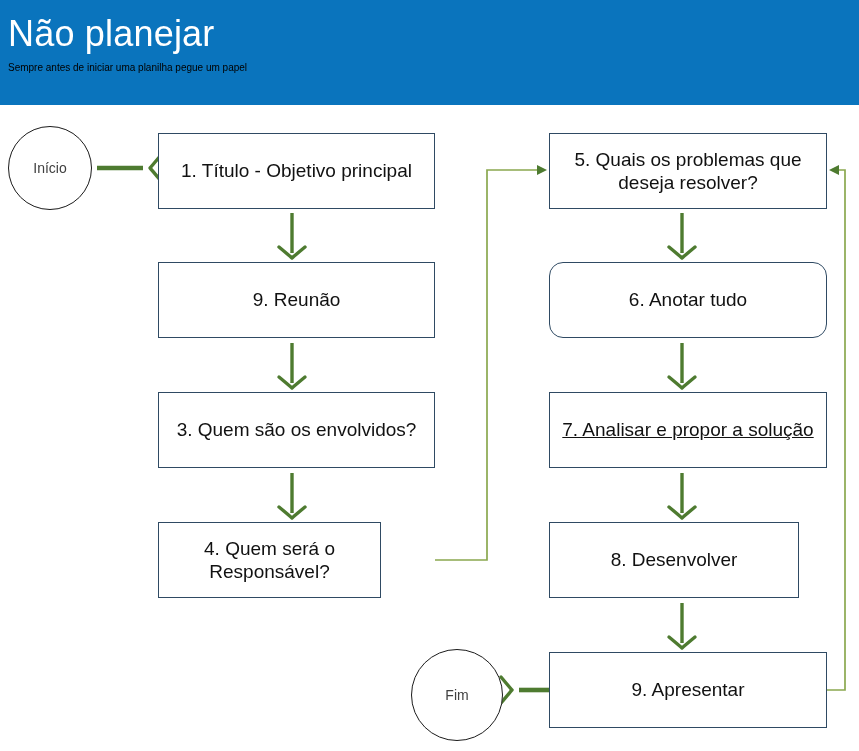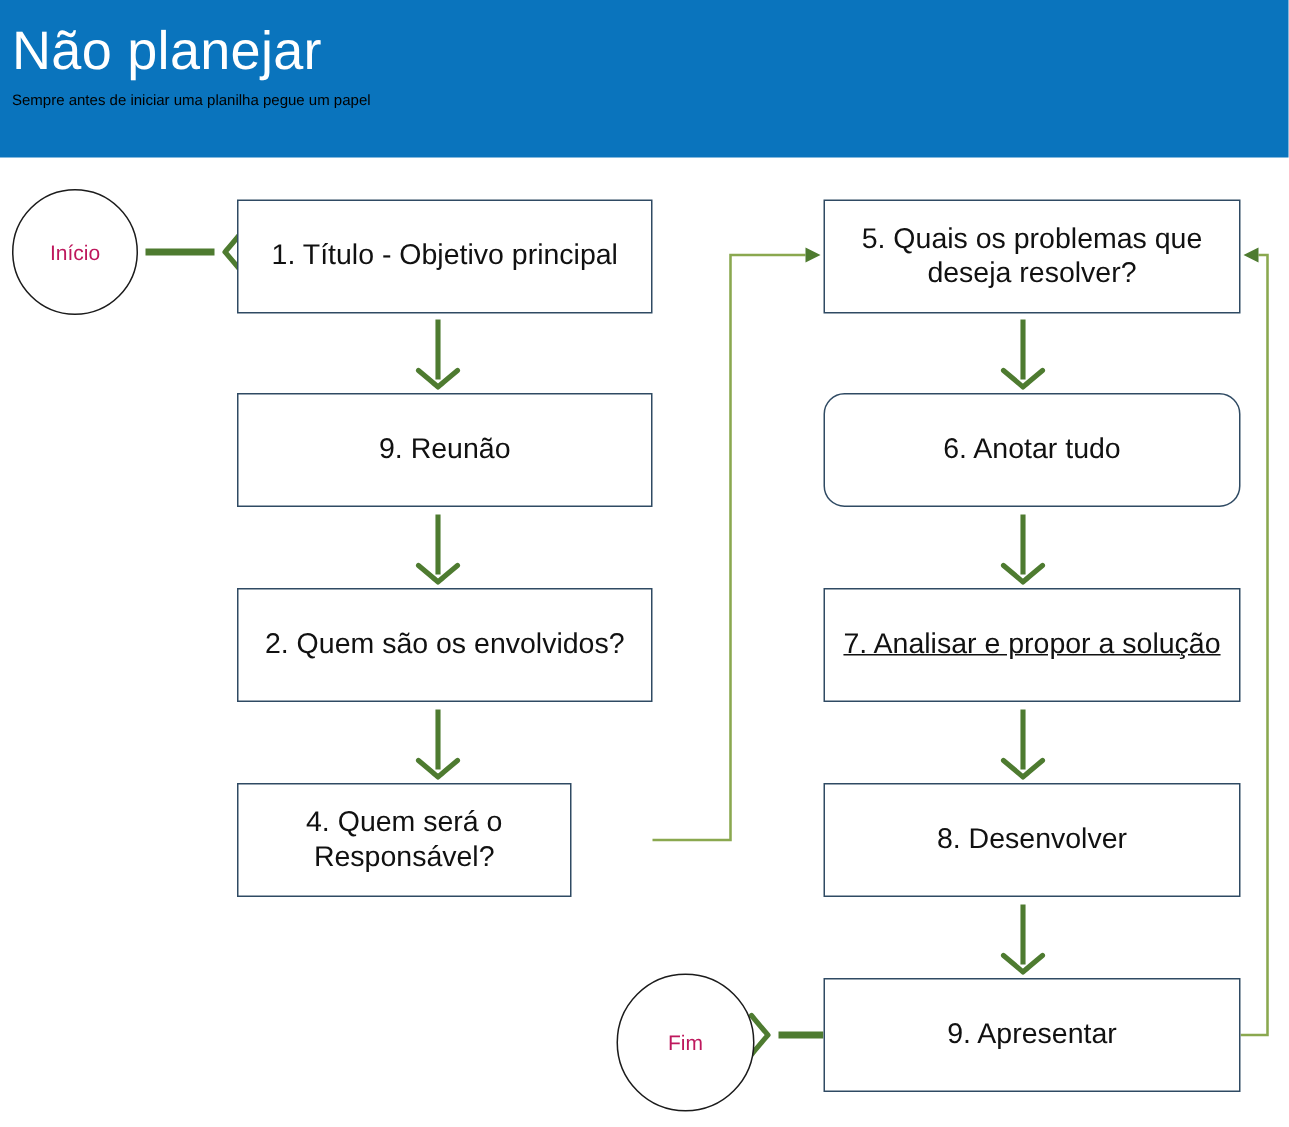"Início" .term { color: #be185d -> #404040 }
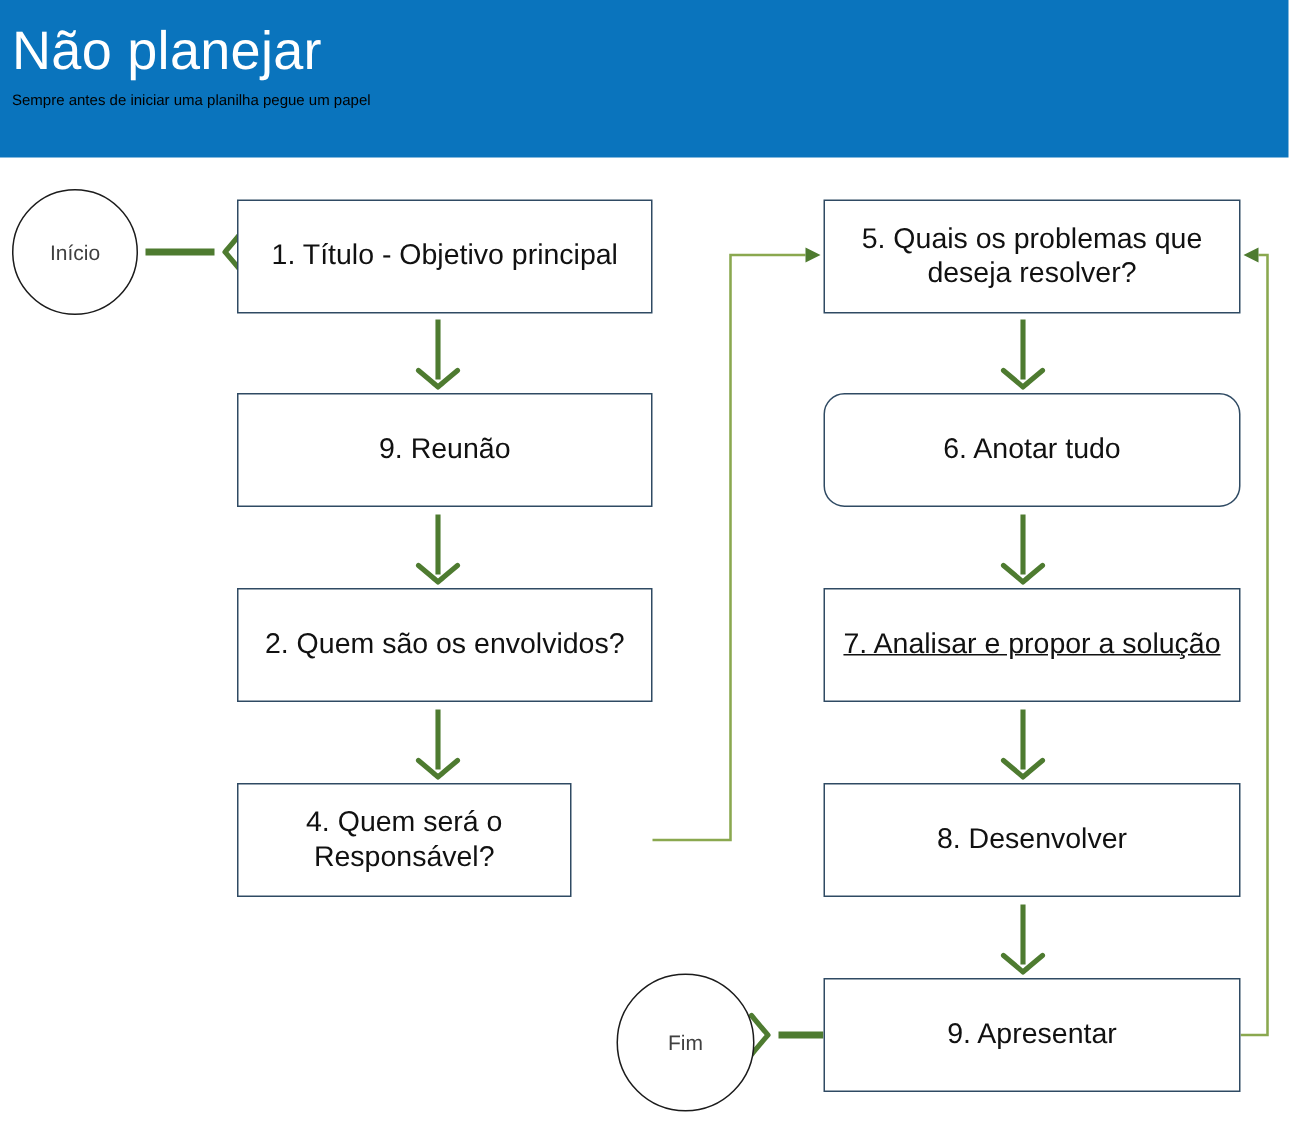"2. Quem são os envolvidos?" span { text: 2 -> 3 }
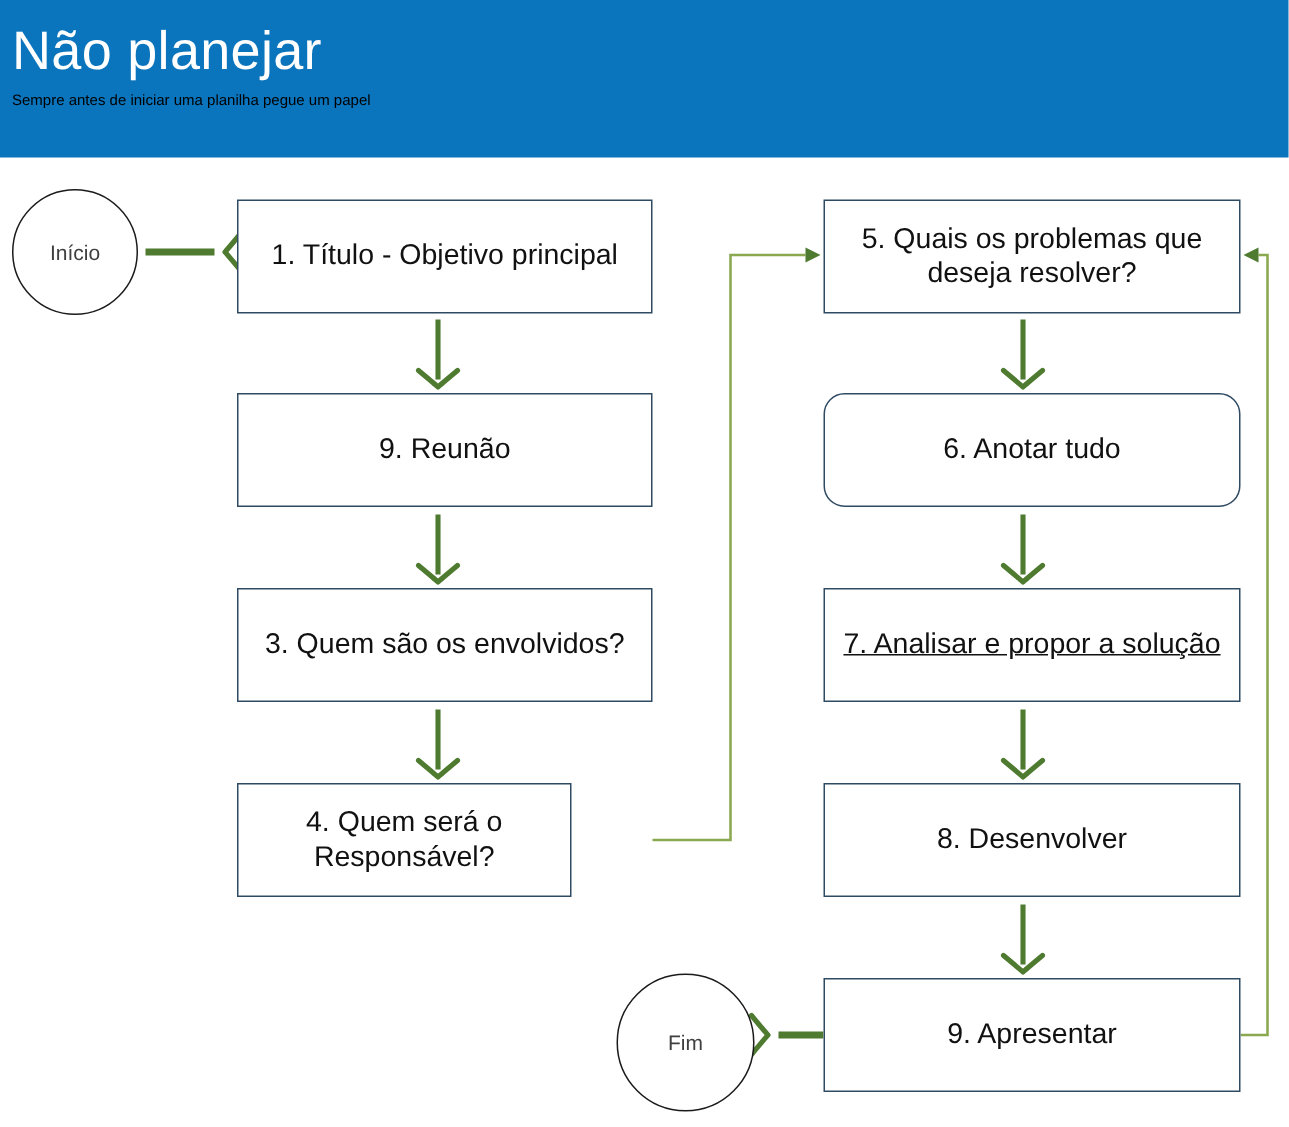"8. Desenvolver" div.node { width: 278px -> 250px }
